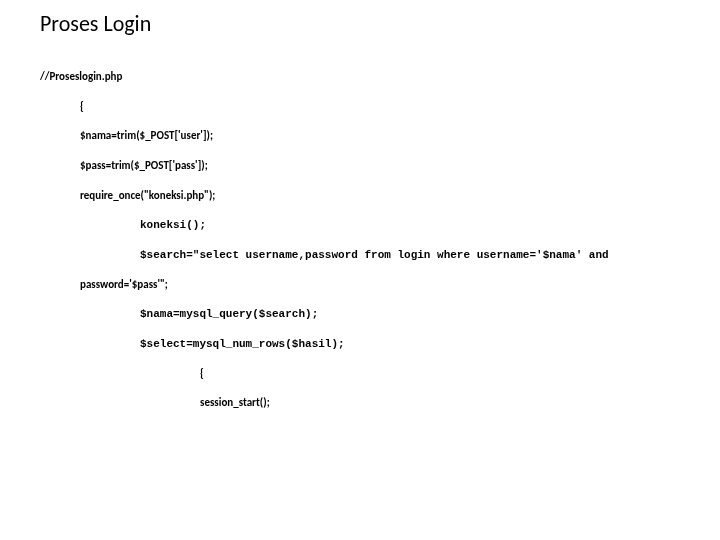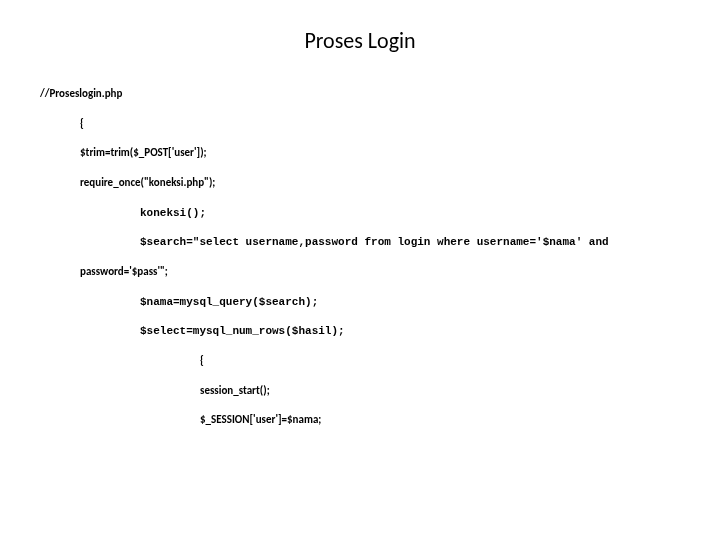"Proses Login" .title { margin: 17px 0 18px 0 -> 0 0 18px 0; text-align: center -> left }
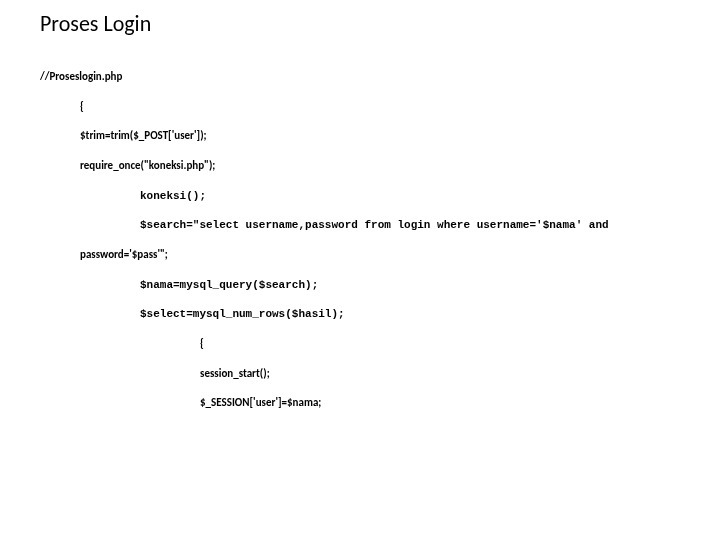"$trim=trim($_POST['user']);" div.i1 { text: $trim -> $nama }
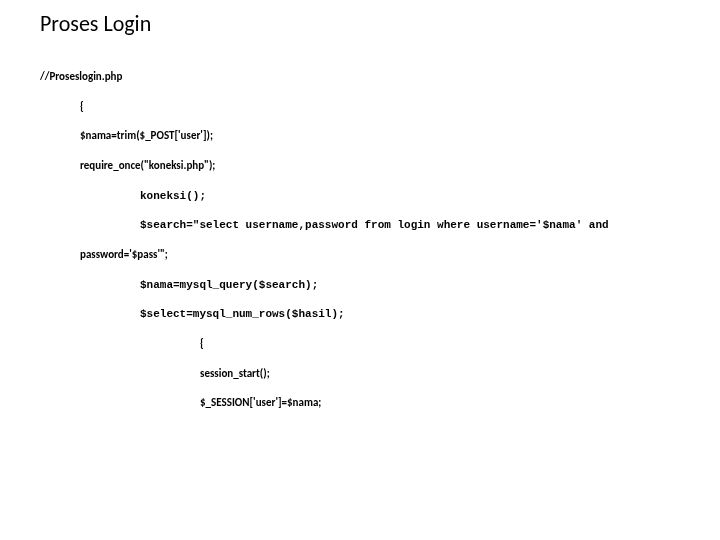"$pass=trim($_POST['pass']);" div.i1 { html: none -> <div>$pass=trim($_POST['pass']);</div> }
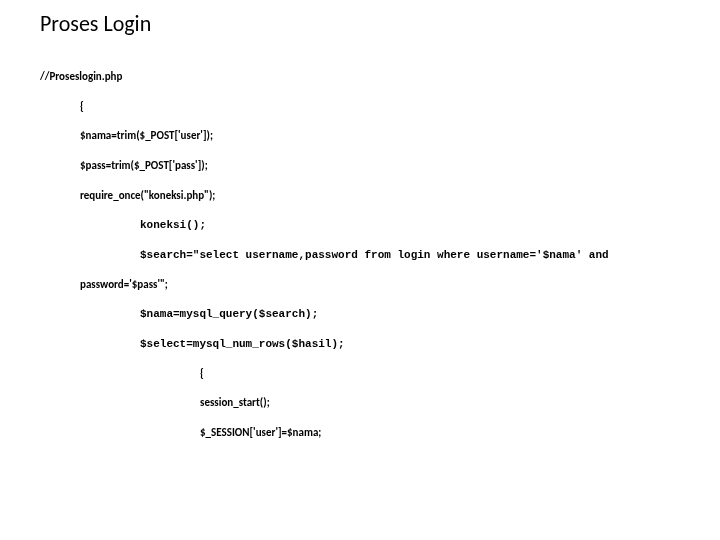"$_SESSION['user']=$nama;" div.i3 { html: <div>$_SESSION['user']=$nama;</div> -> none }
